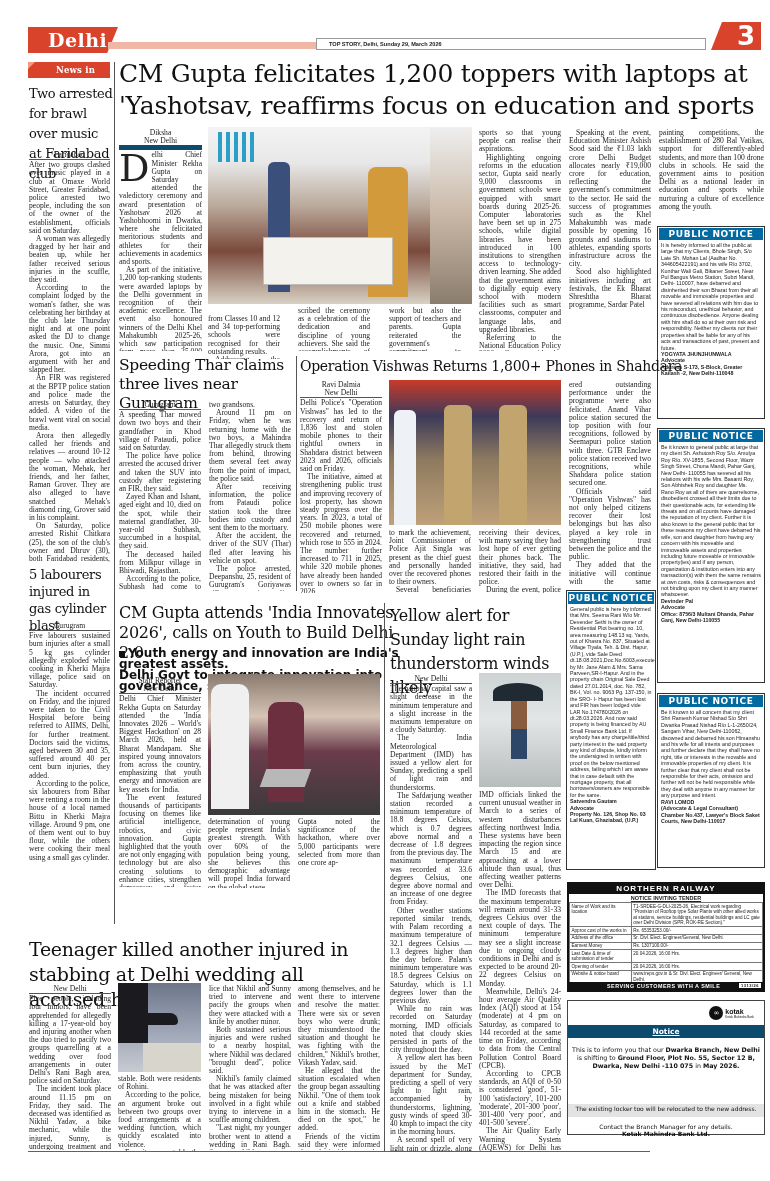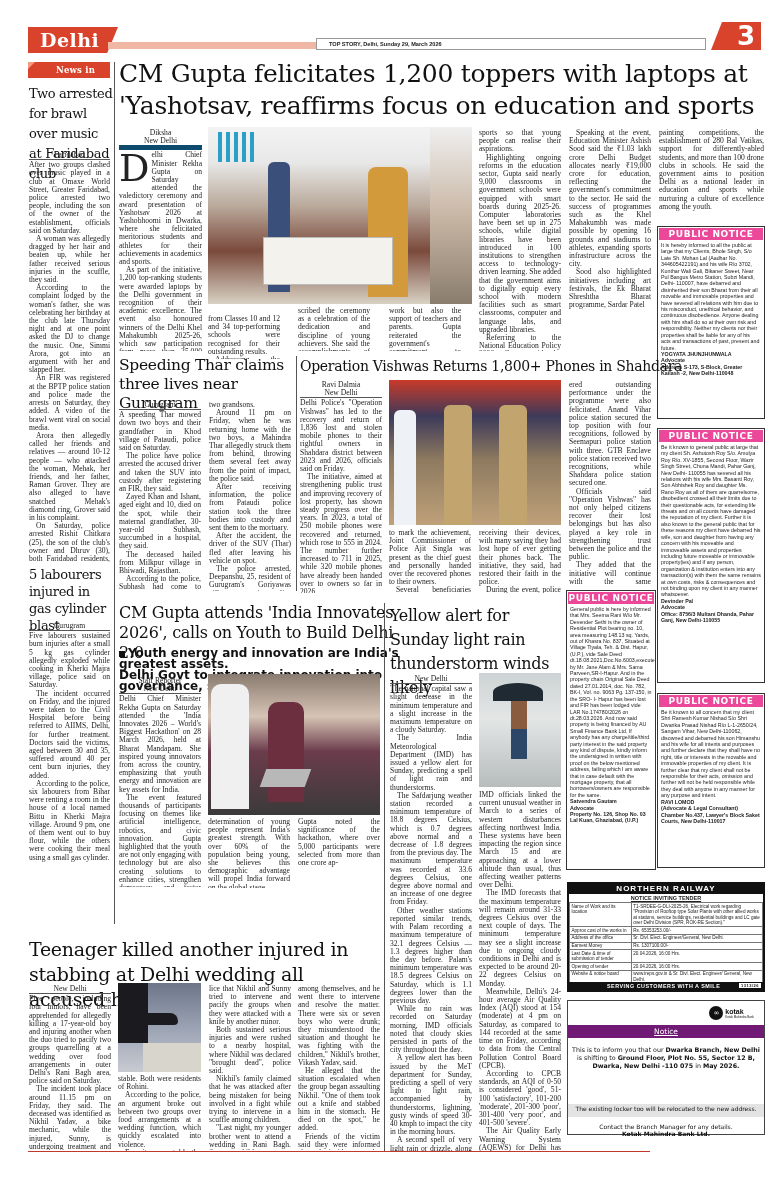"Delhi" .section-tag { padding-left: 12px -> 20px }
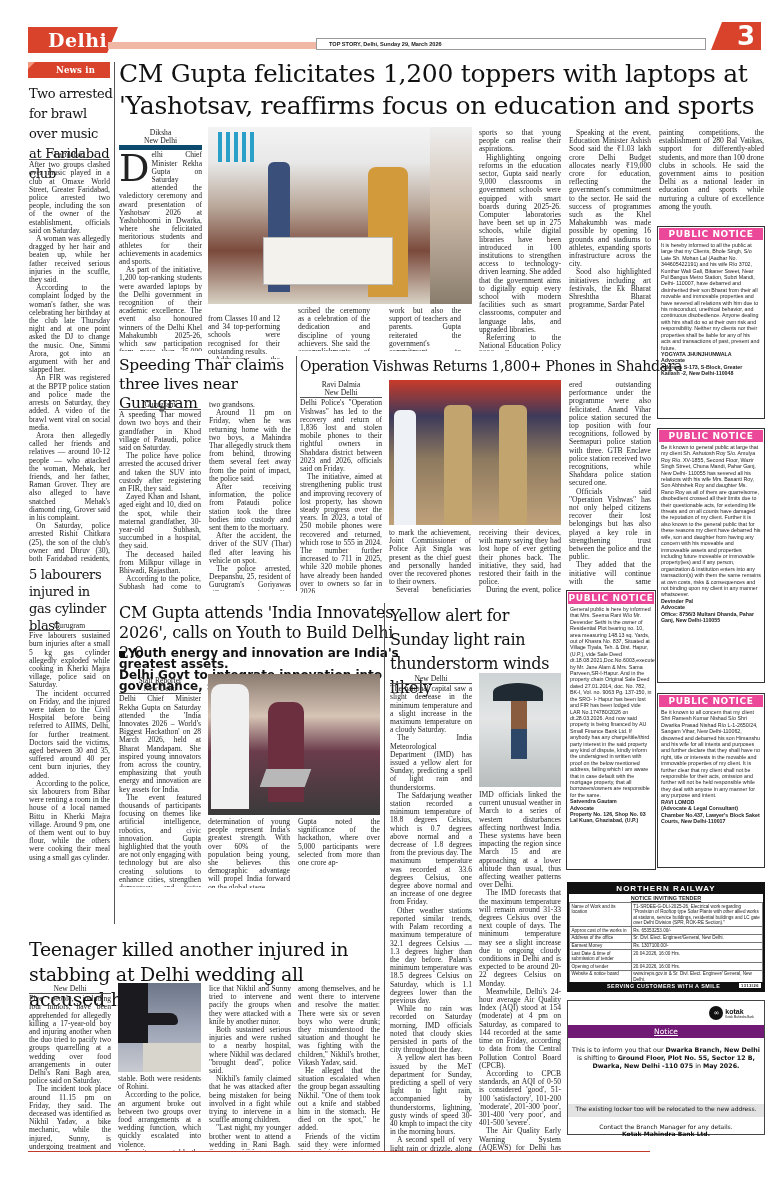"PUBLIC NOTICE" .pn-title { background: #ec4899 -> #0369a1 }
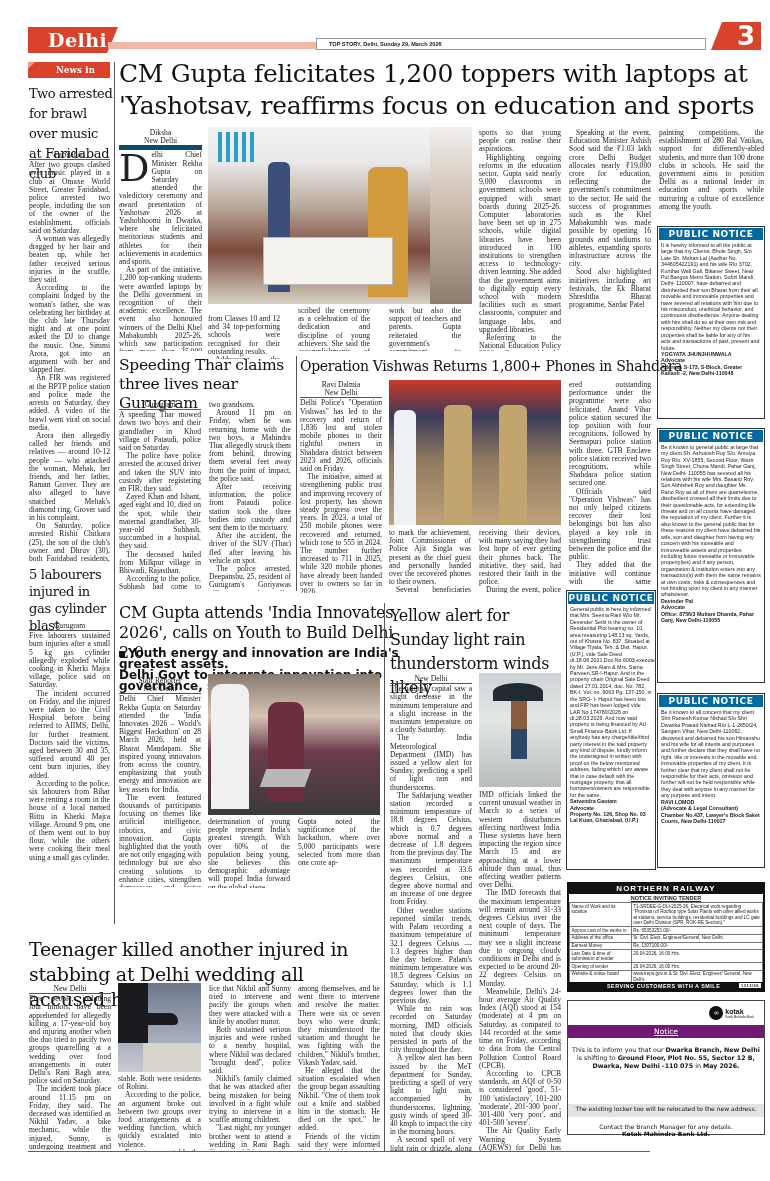"Notice" .kotak-bar { background: #701a75 -> #0c4a6e; font-weight: normal -> bold }
